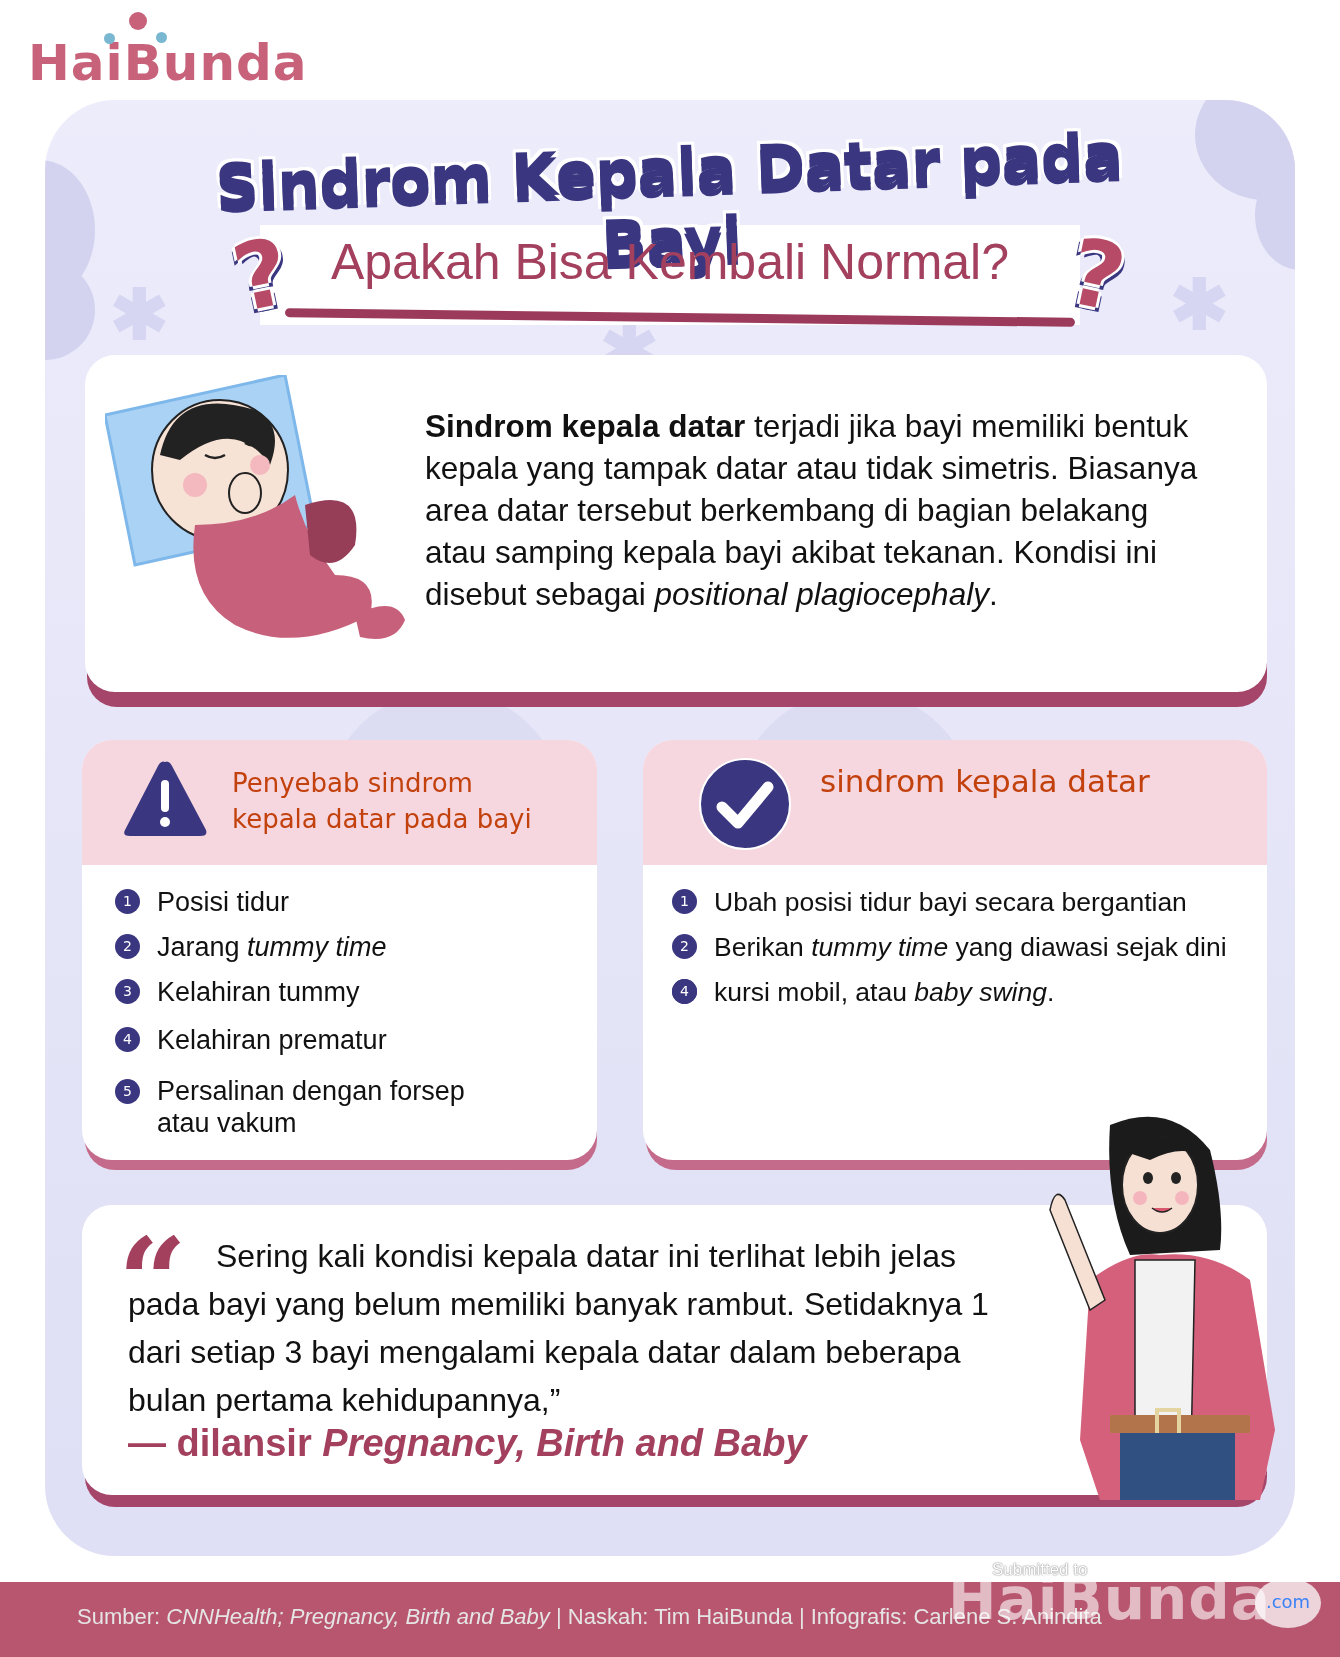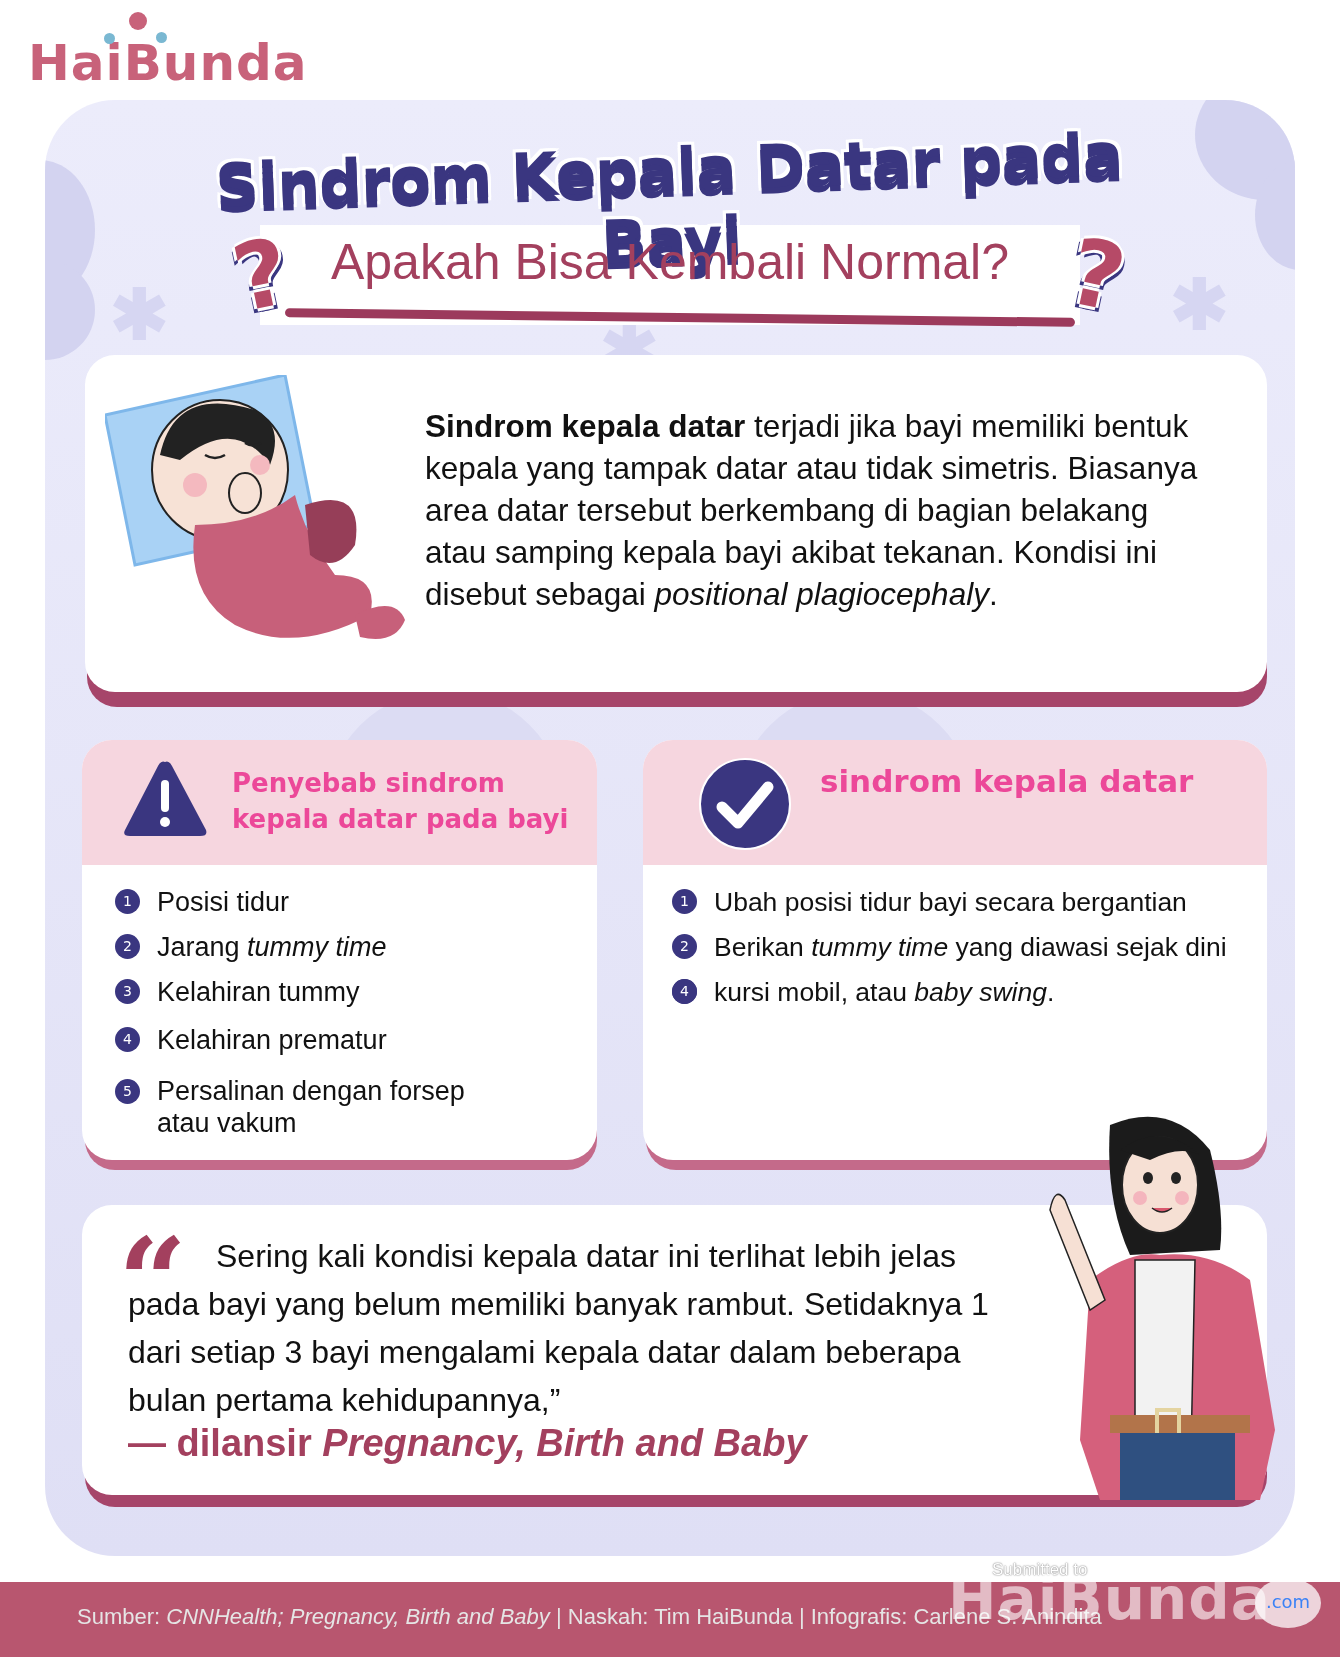"Penyebab sindrom" .col-title { color: #ec4899 -> #c2410c; font-weight: bold -> normal }
